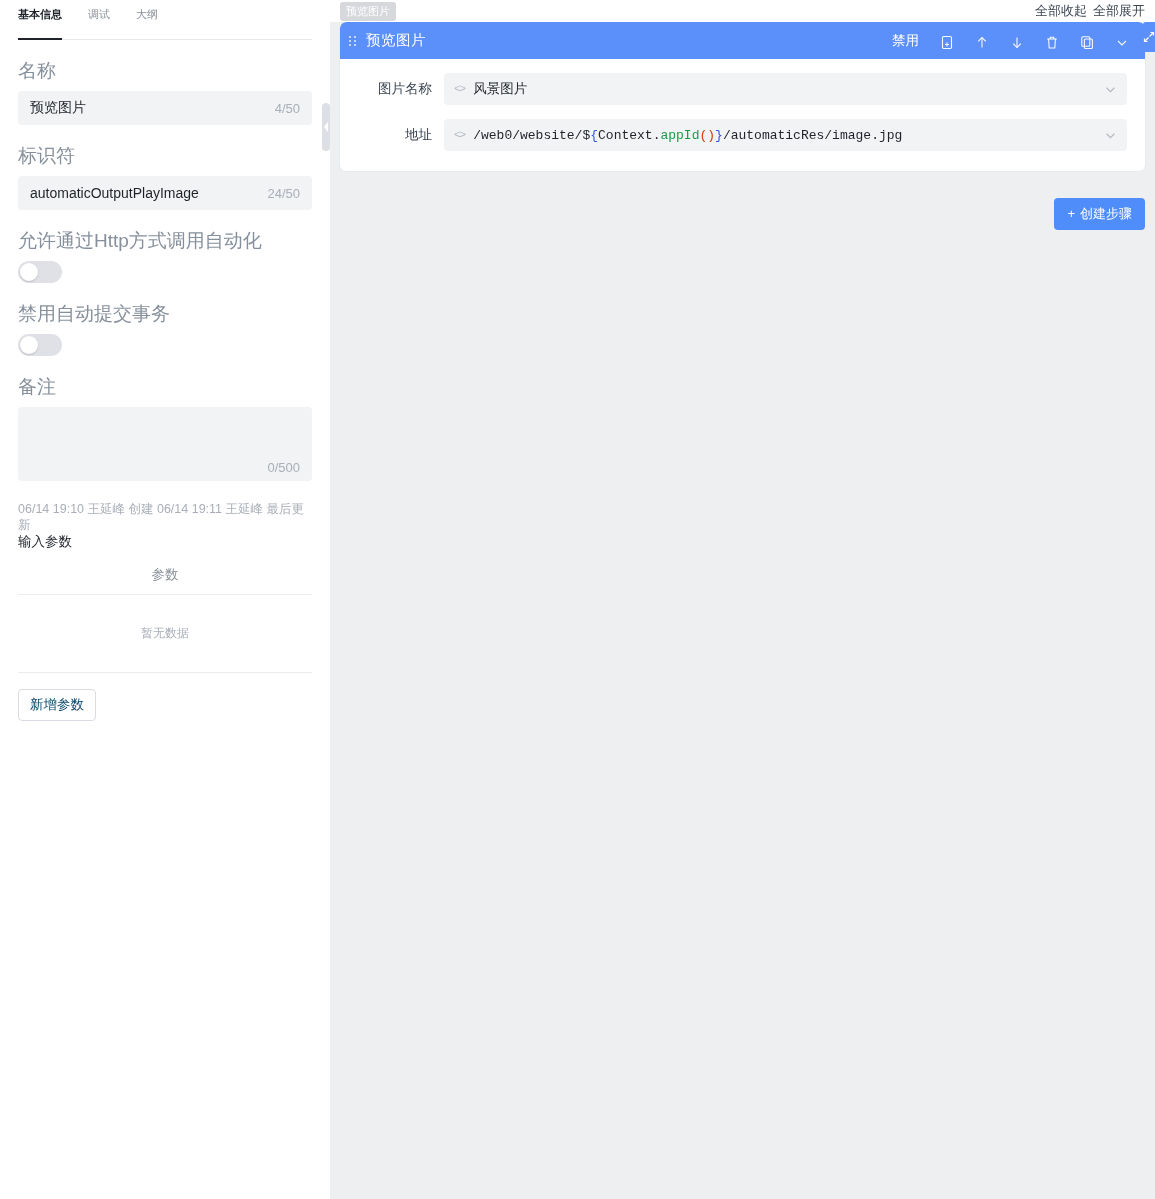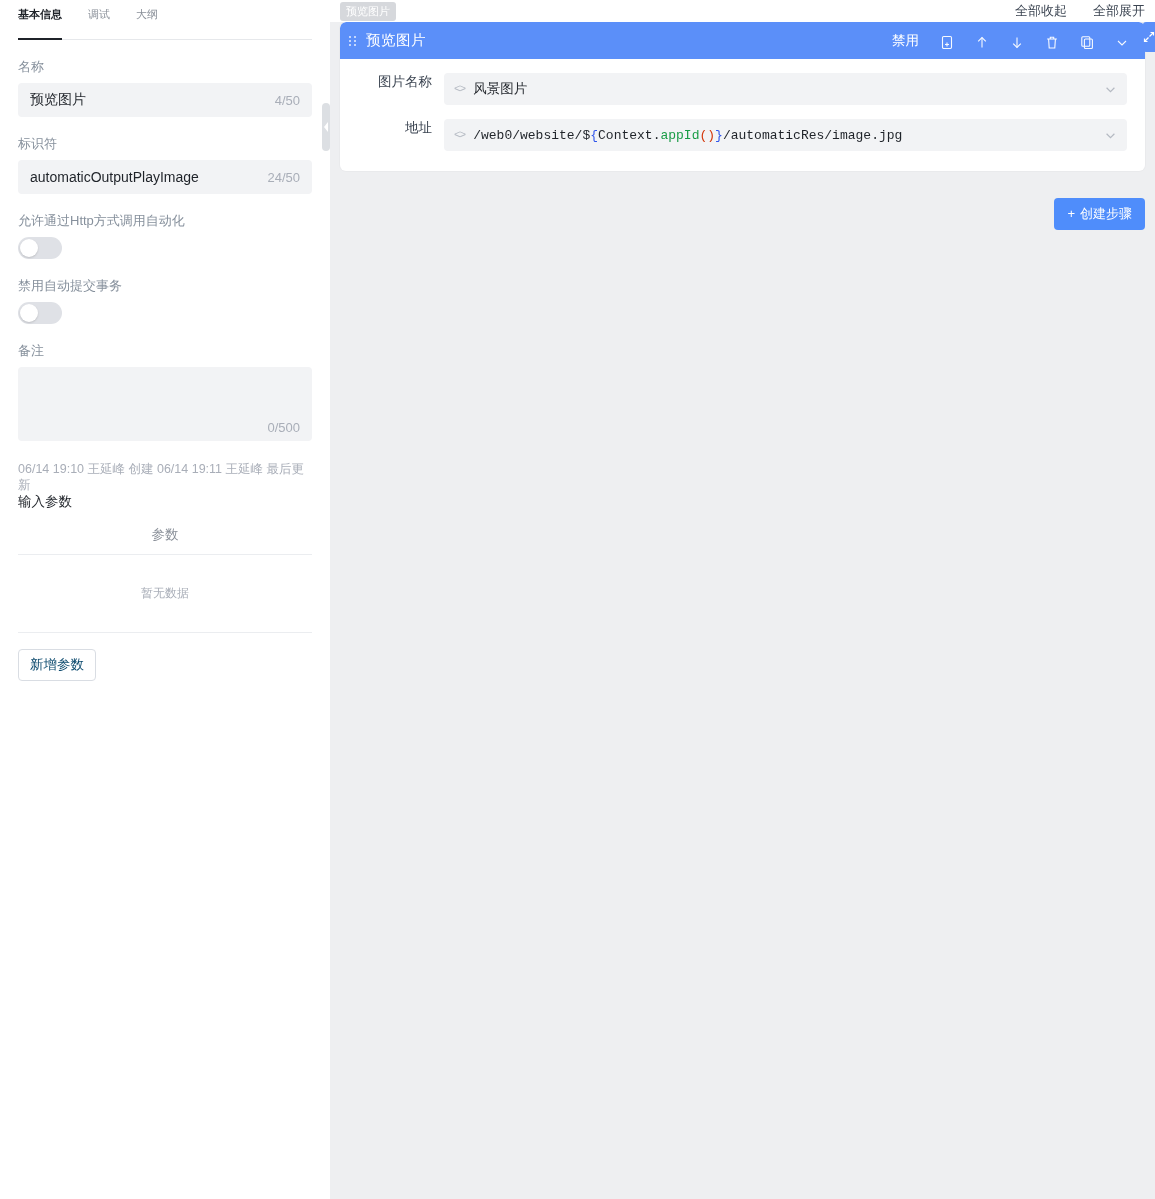"全部收起" .topbar-actions { gap: 26px -> 6px }
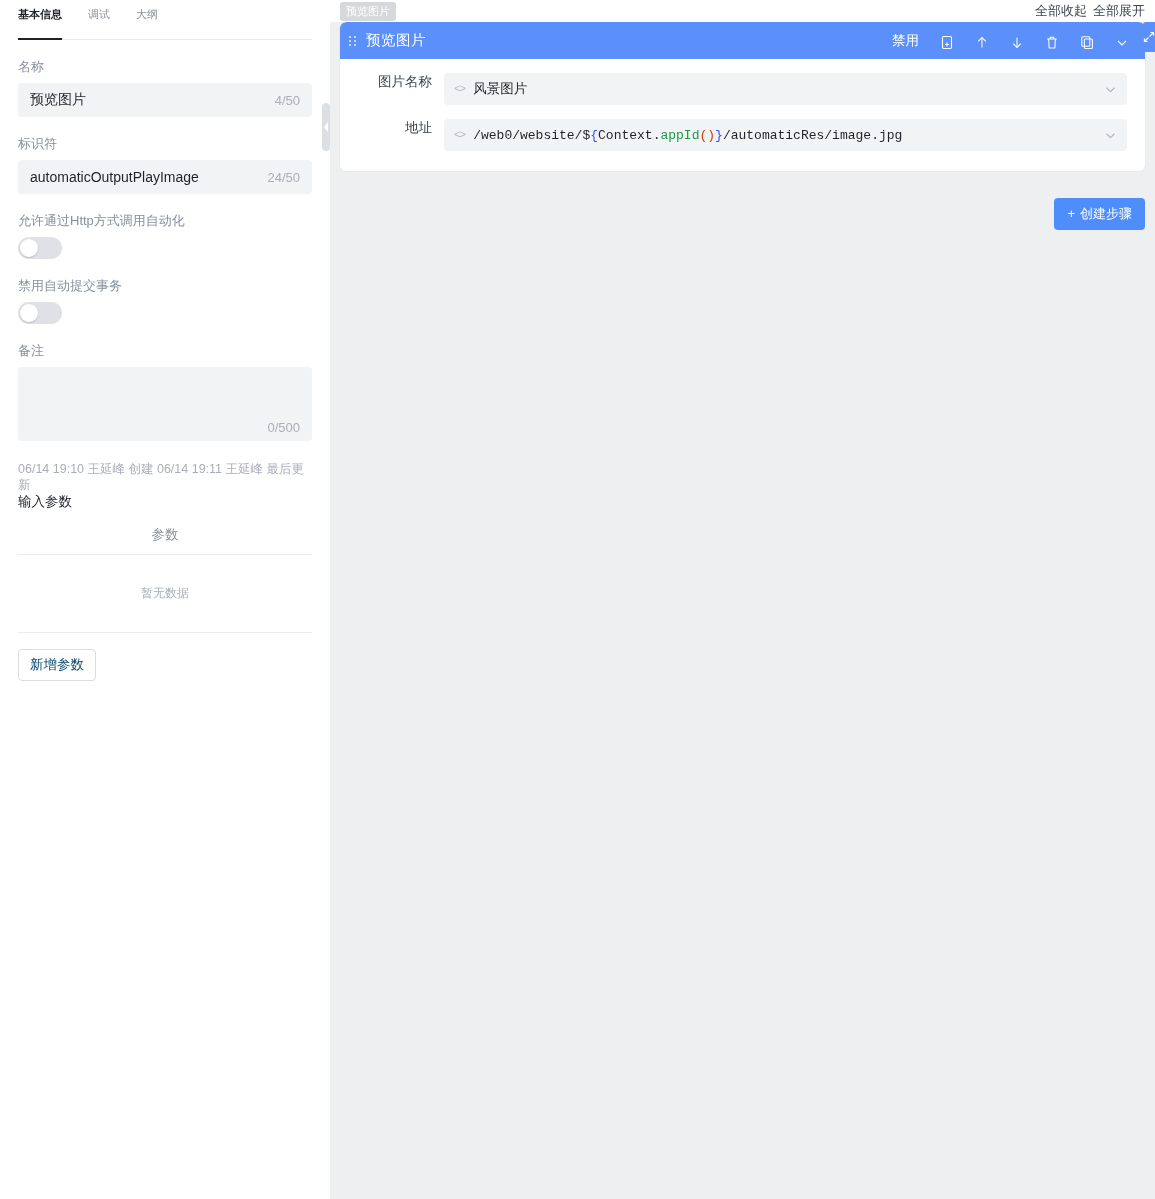"名称" .field-label { font-size: 13px -> 19px }
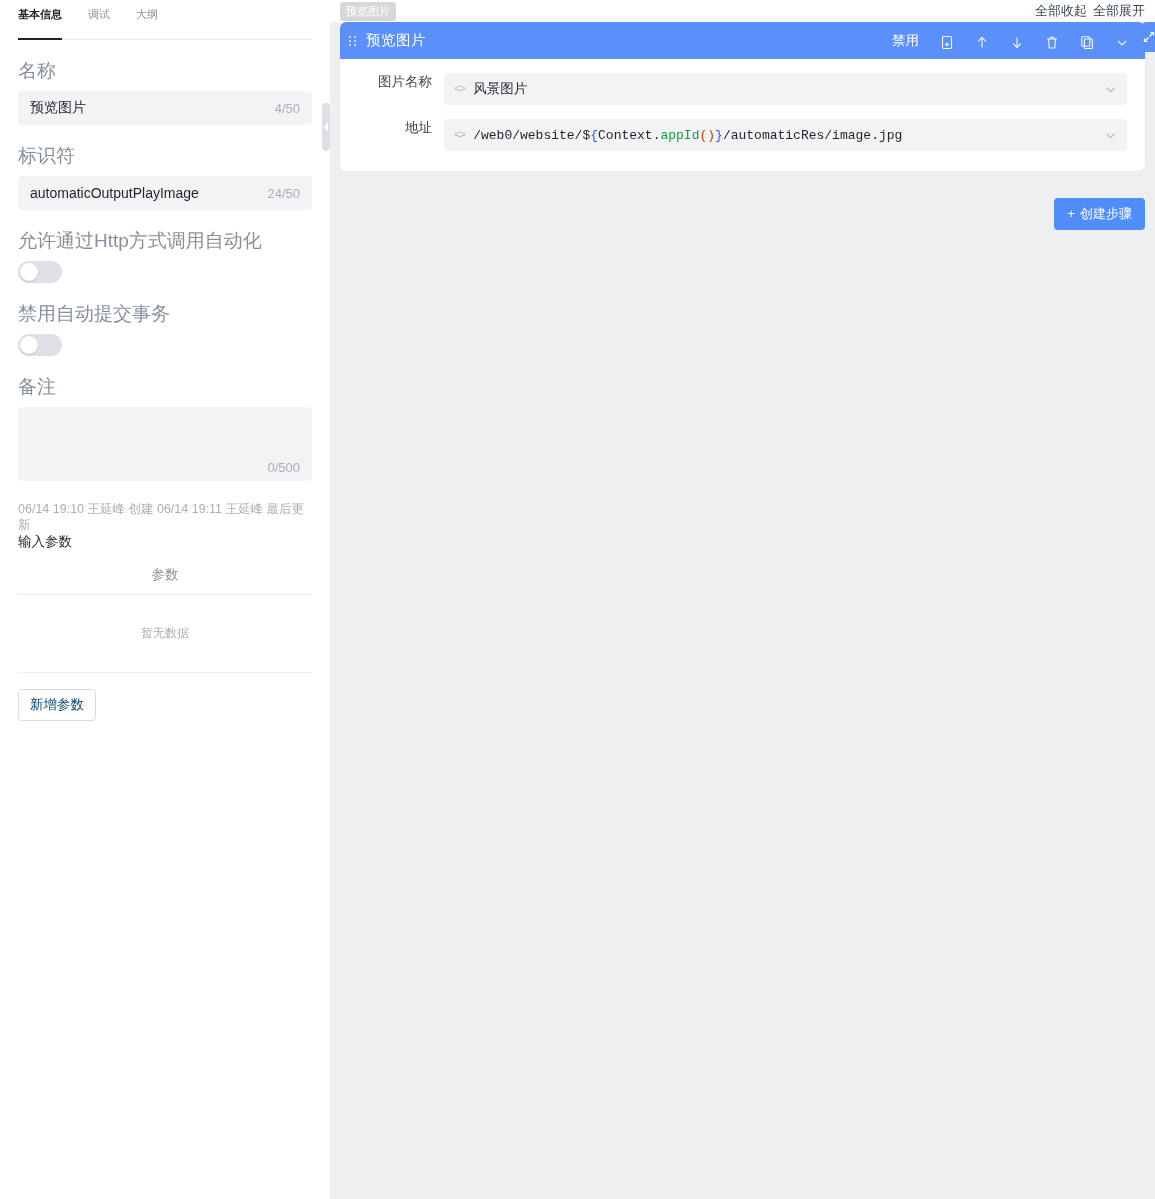"图片名称" .row { align-items: none -> center }
